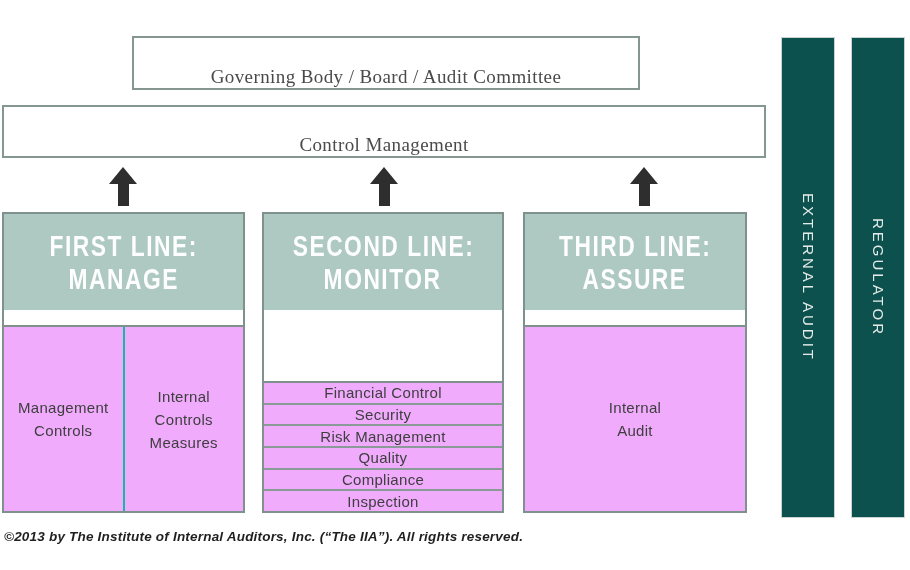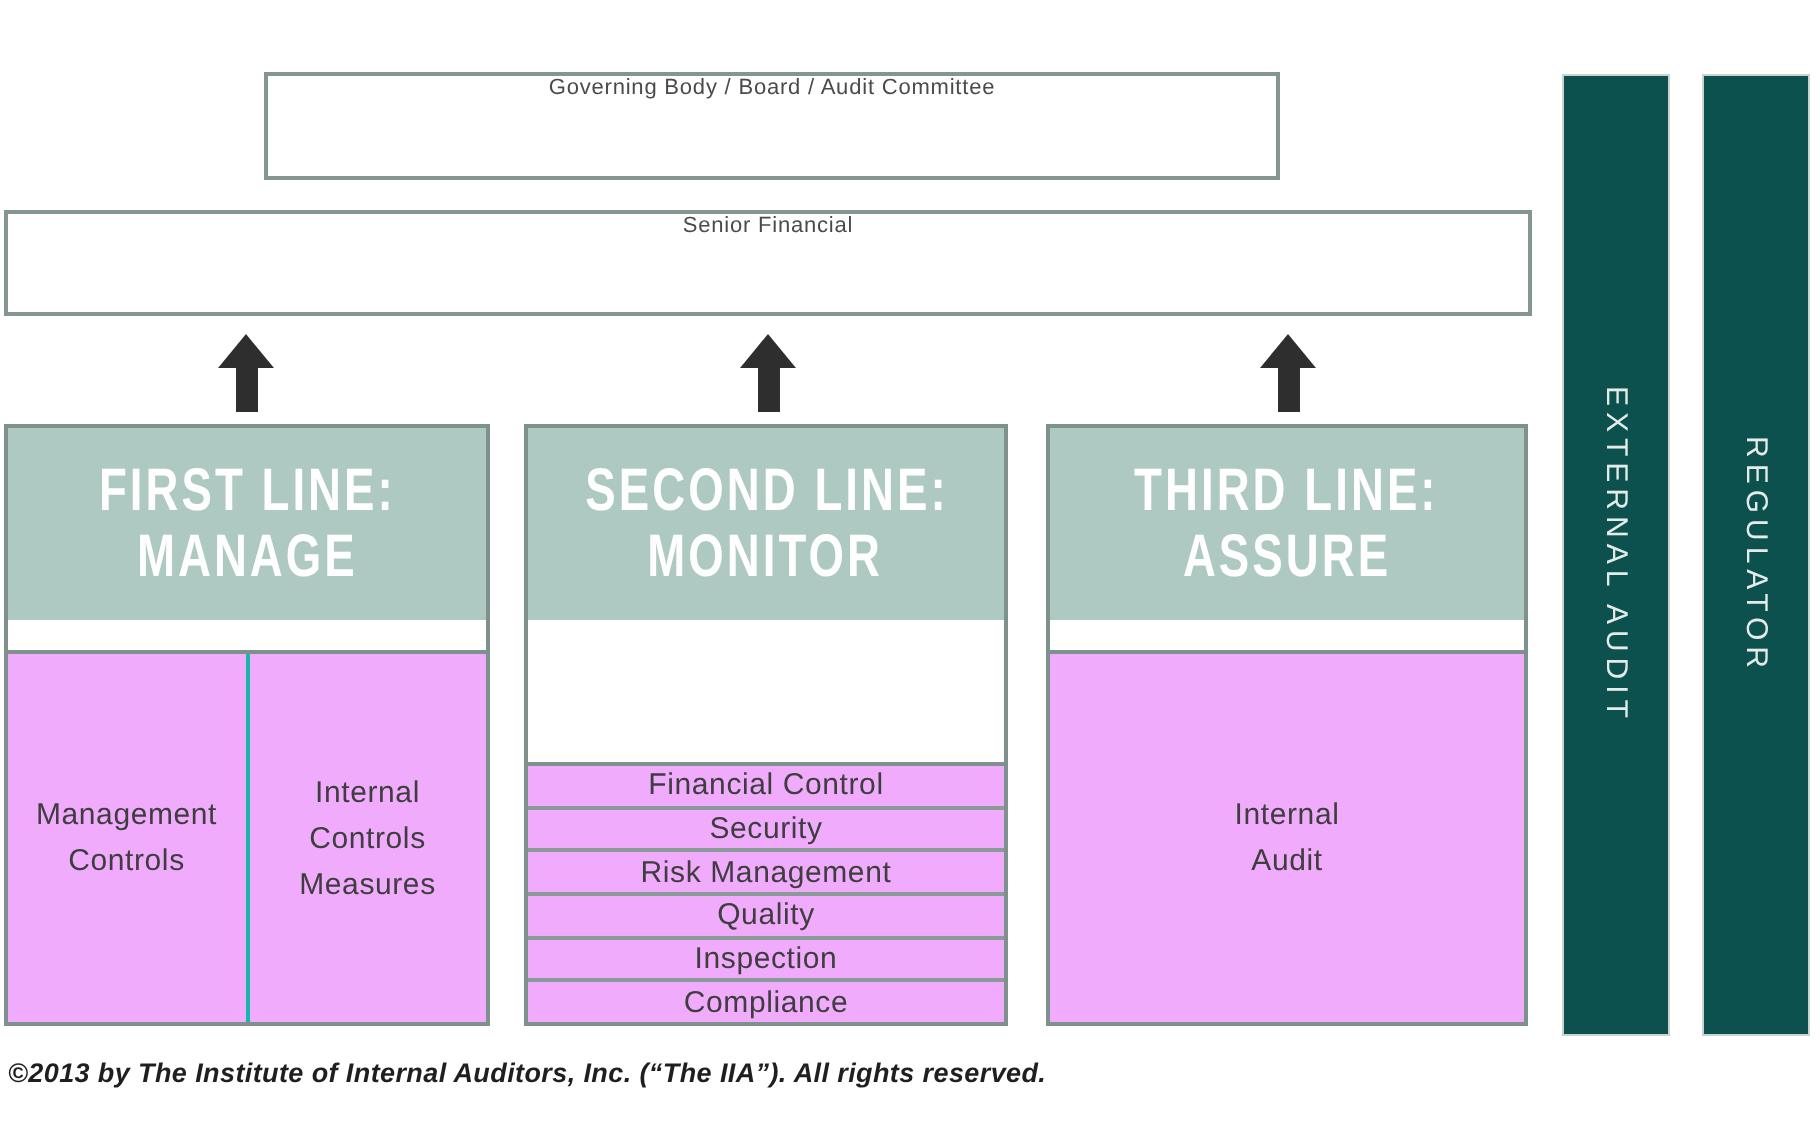"Governing Body / Board /" .top-box { align-items: flex-start -> flex-end; font-family: none -> Liberation Serif, serif; font-size: 11px -> 19px }
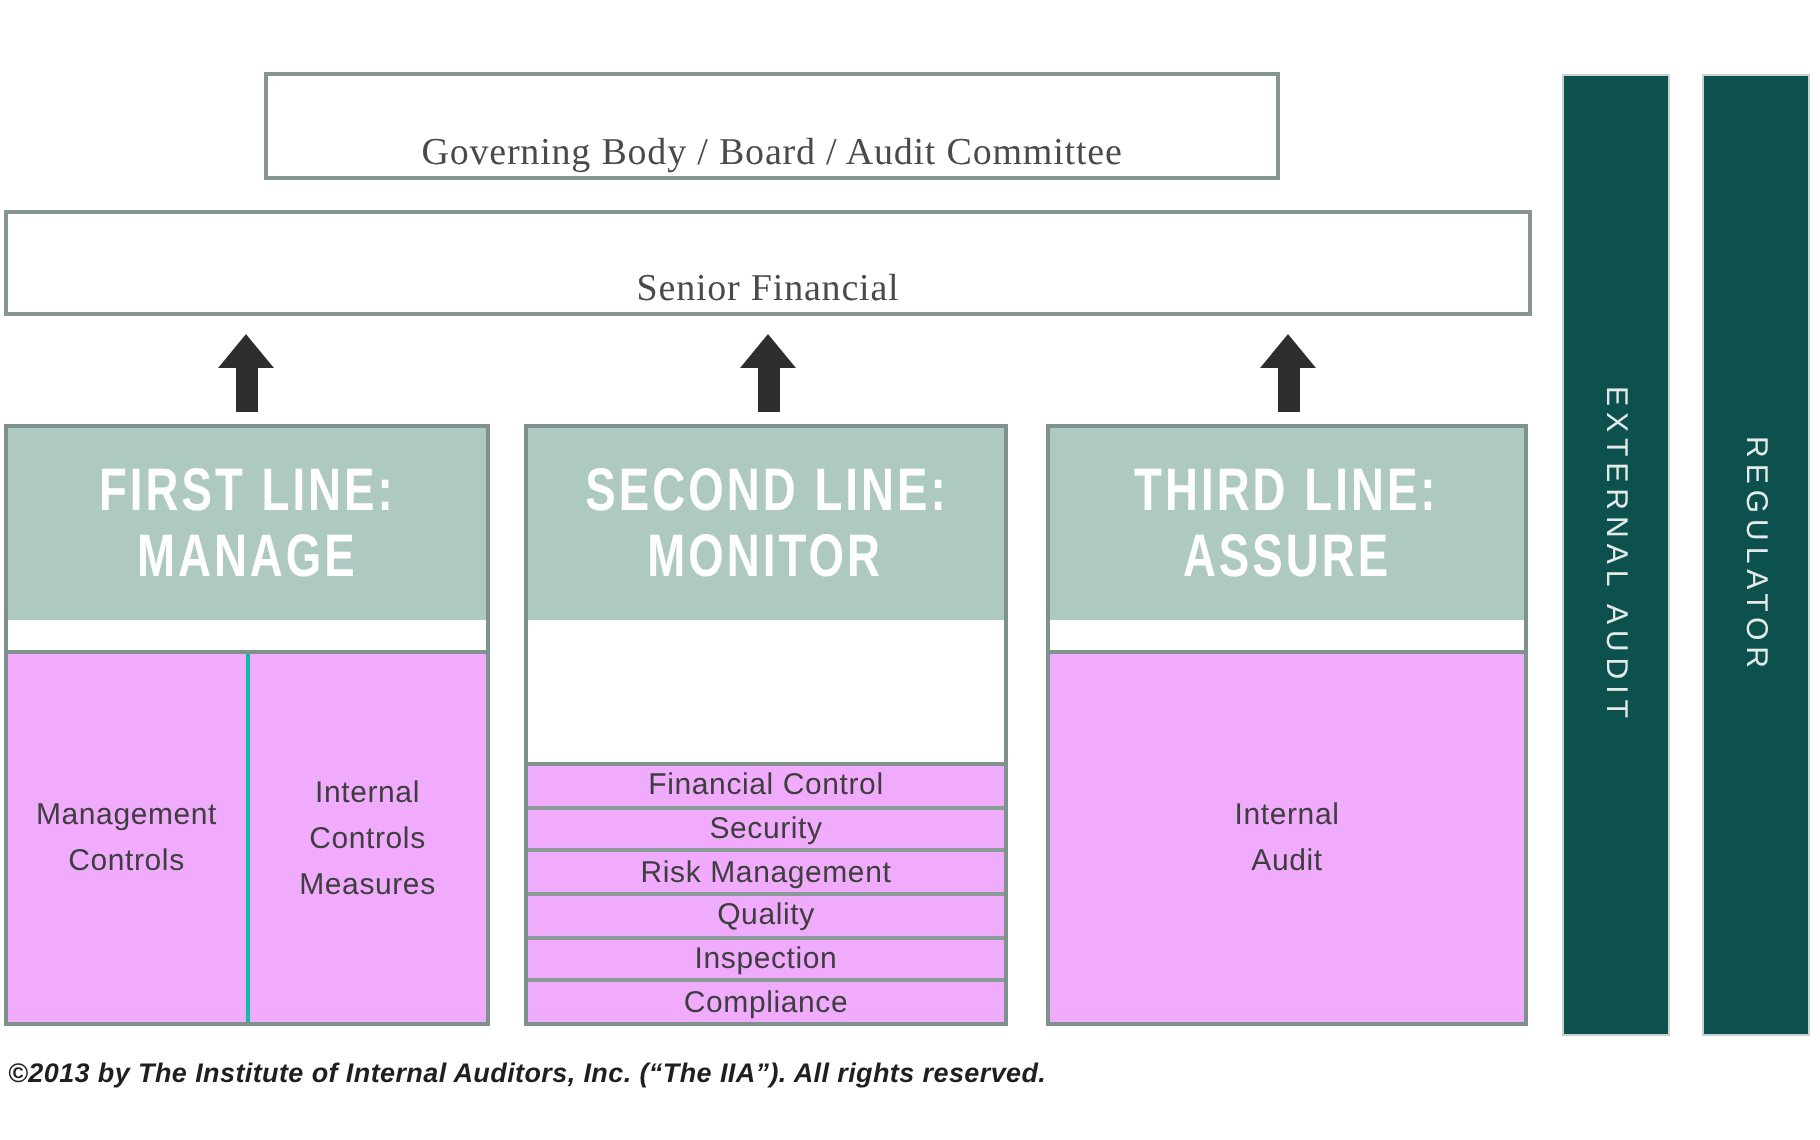"Senior Financial" span { text: Senior Financial -> Control Management }
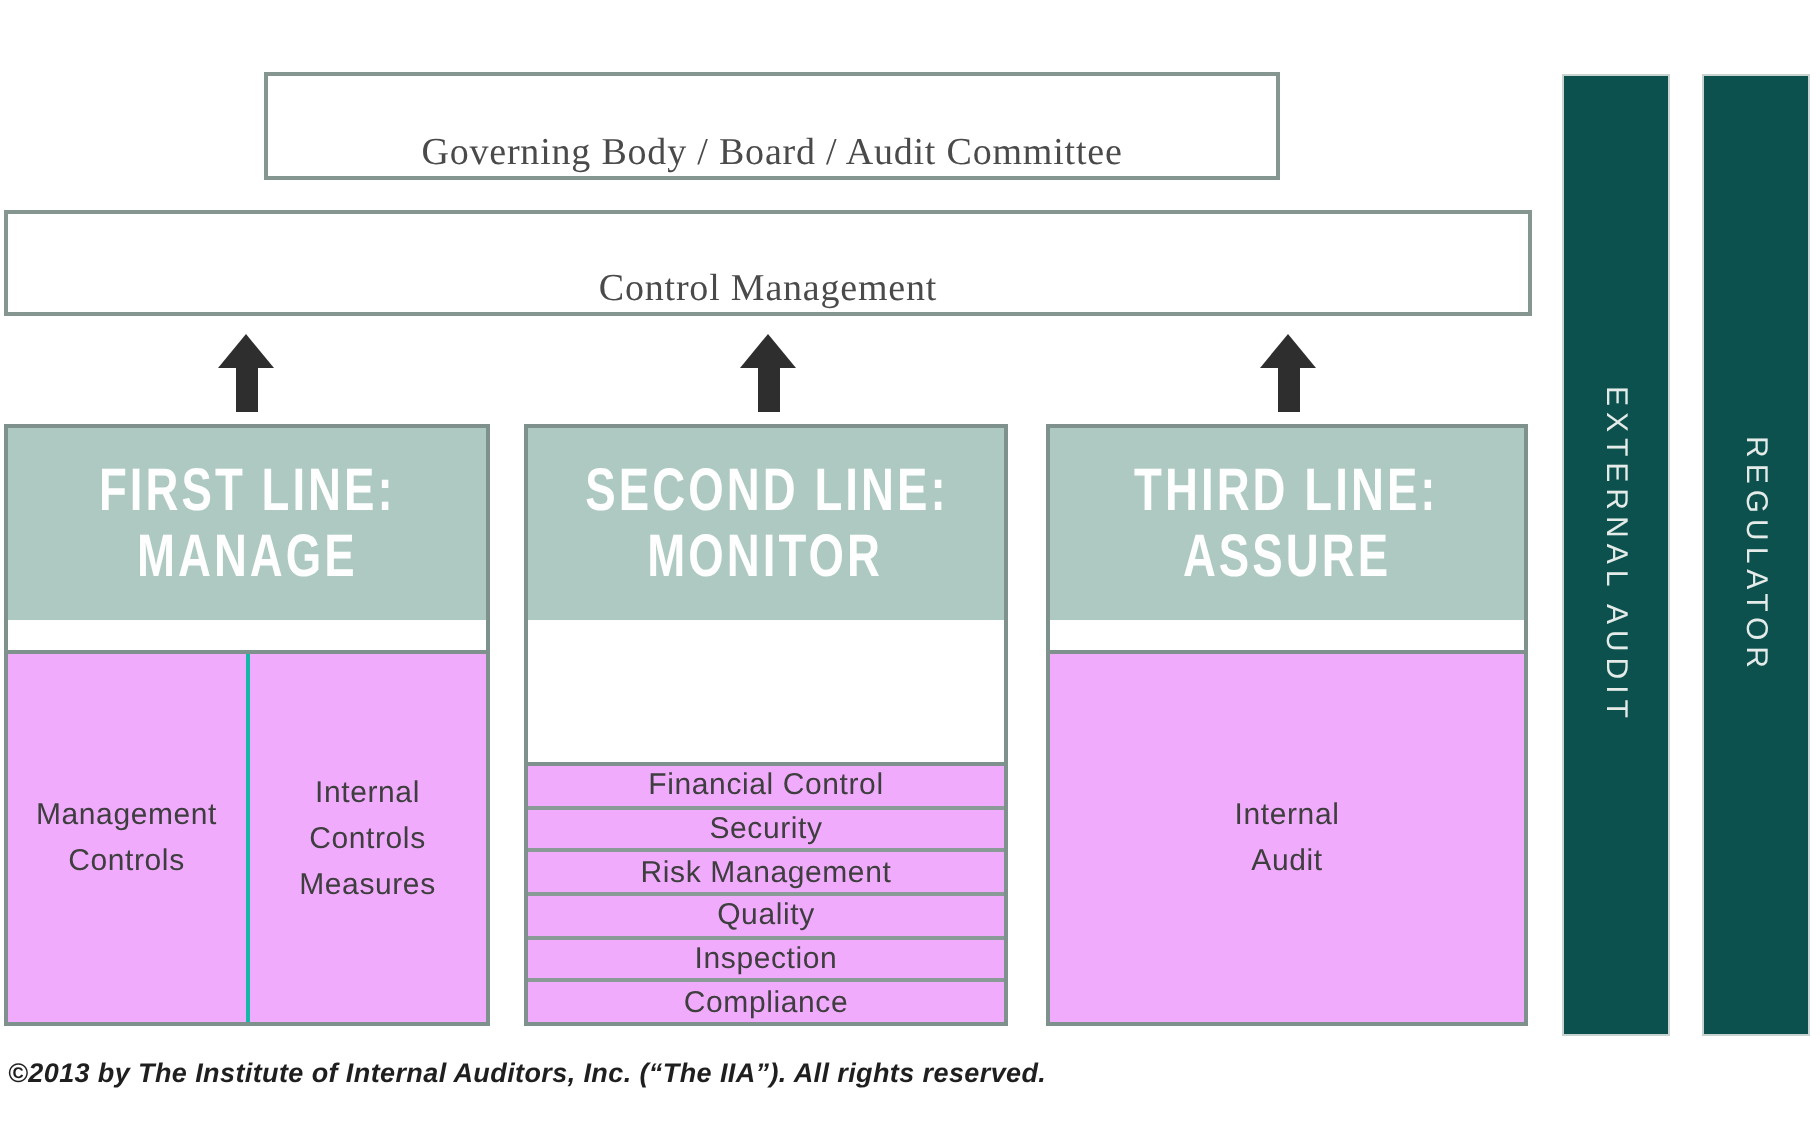"THIRD LINE:" #col-third { width: 241px -> 224px }
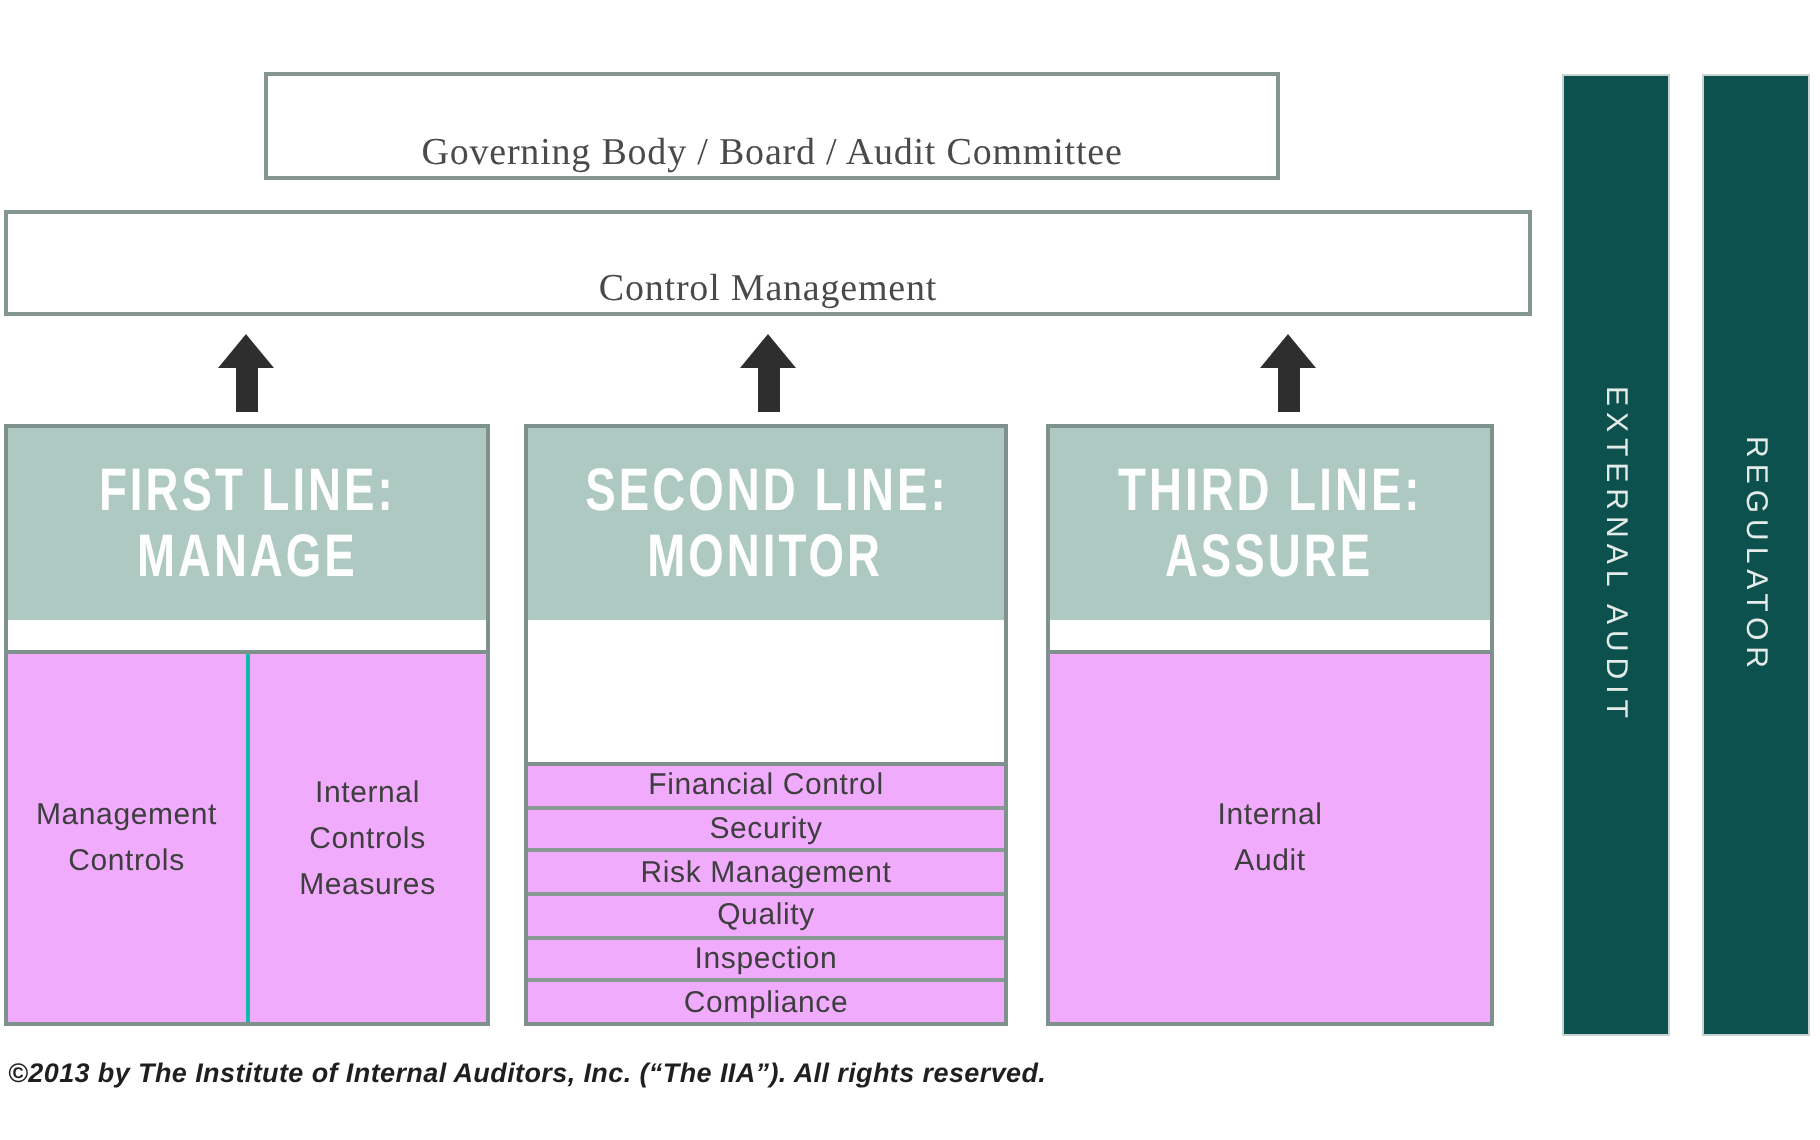"Inspection" div.row-cell { order: before "Compliance" -> after "Compliance" }
